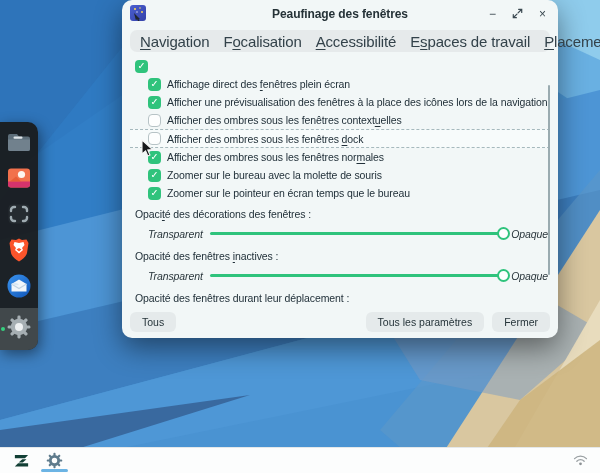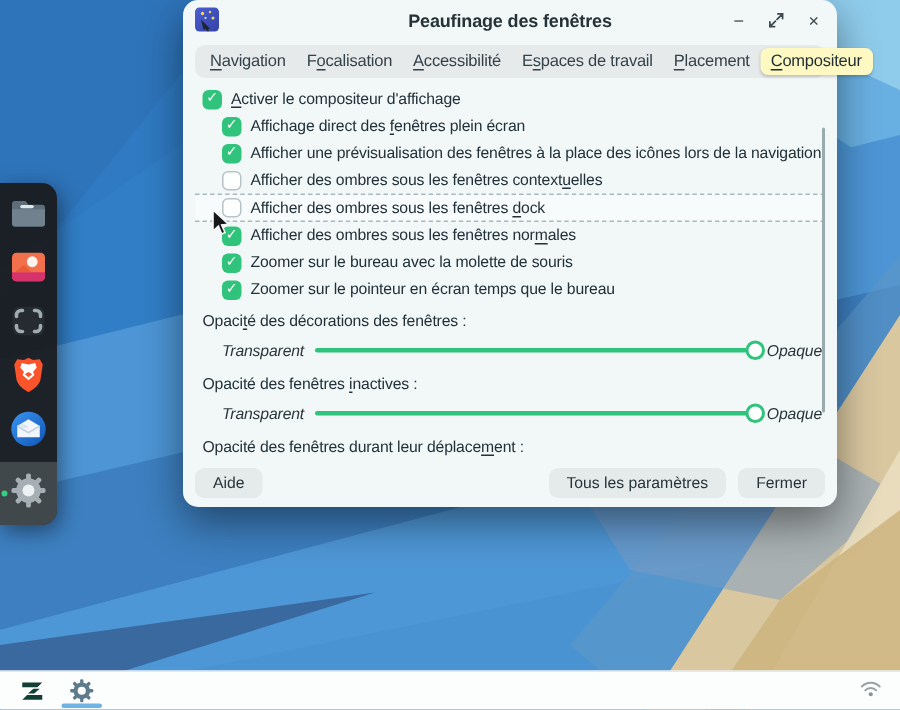"Navigation" .tab { font-size: 11px -> 15px }
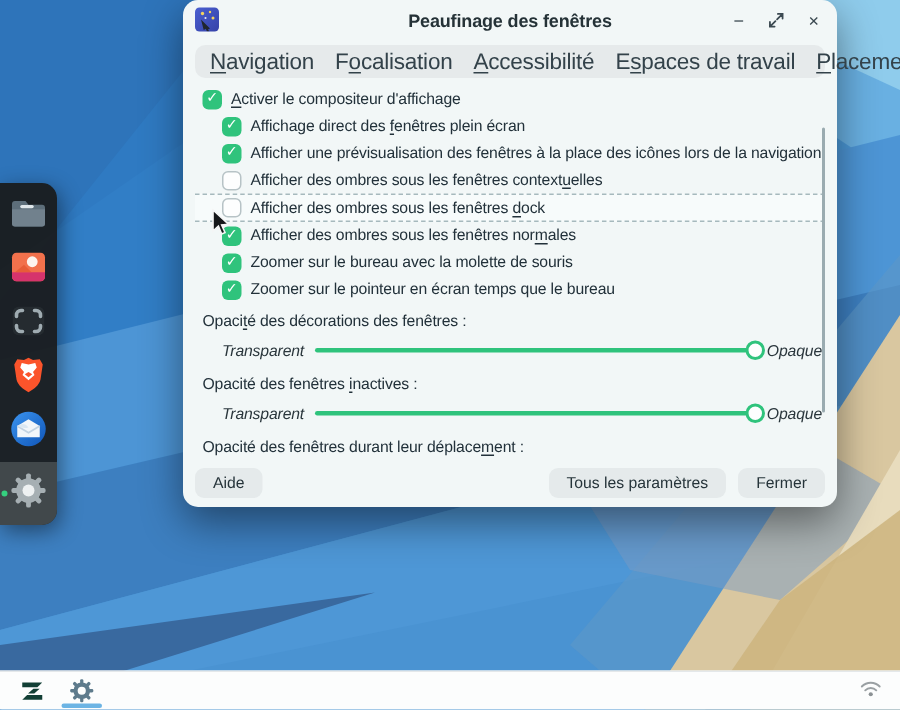"Activer le compositeur d'affichage" span.cb-label { html: <span><u>A</u>ctiver le compositeur d'affichage</span> -> none }
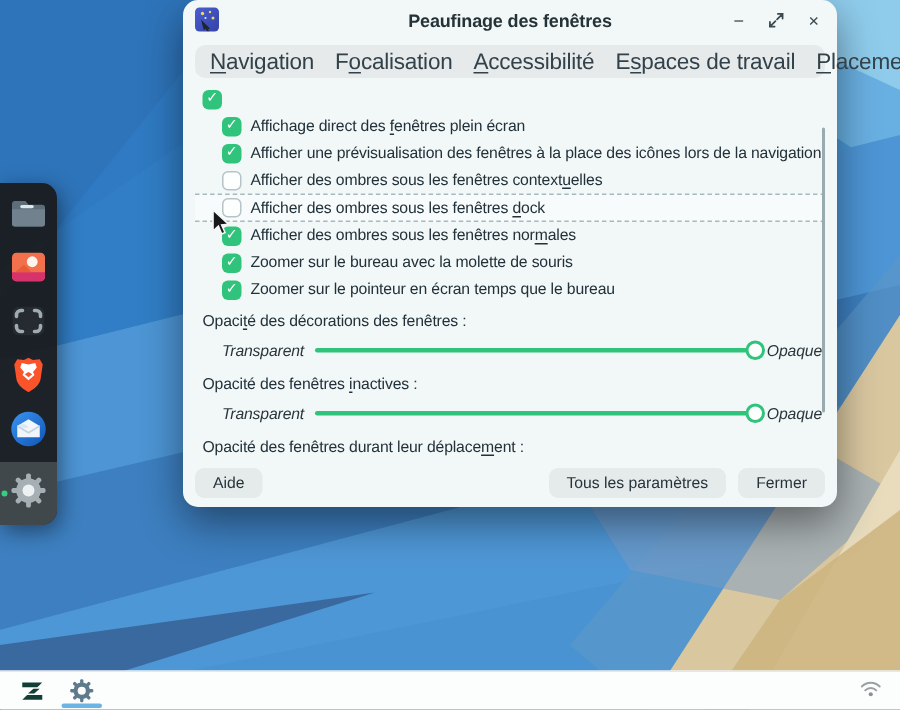"Aide" span.btn { text: Aide -> Tous }
